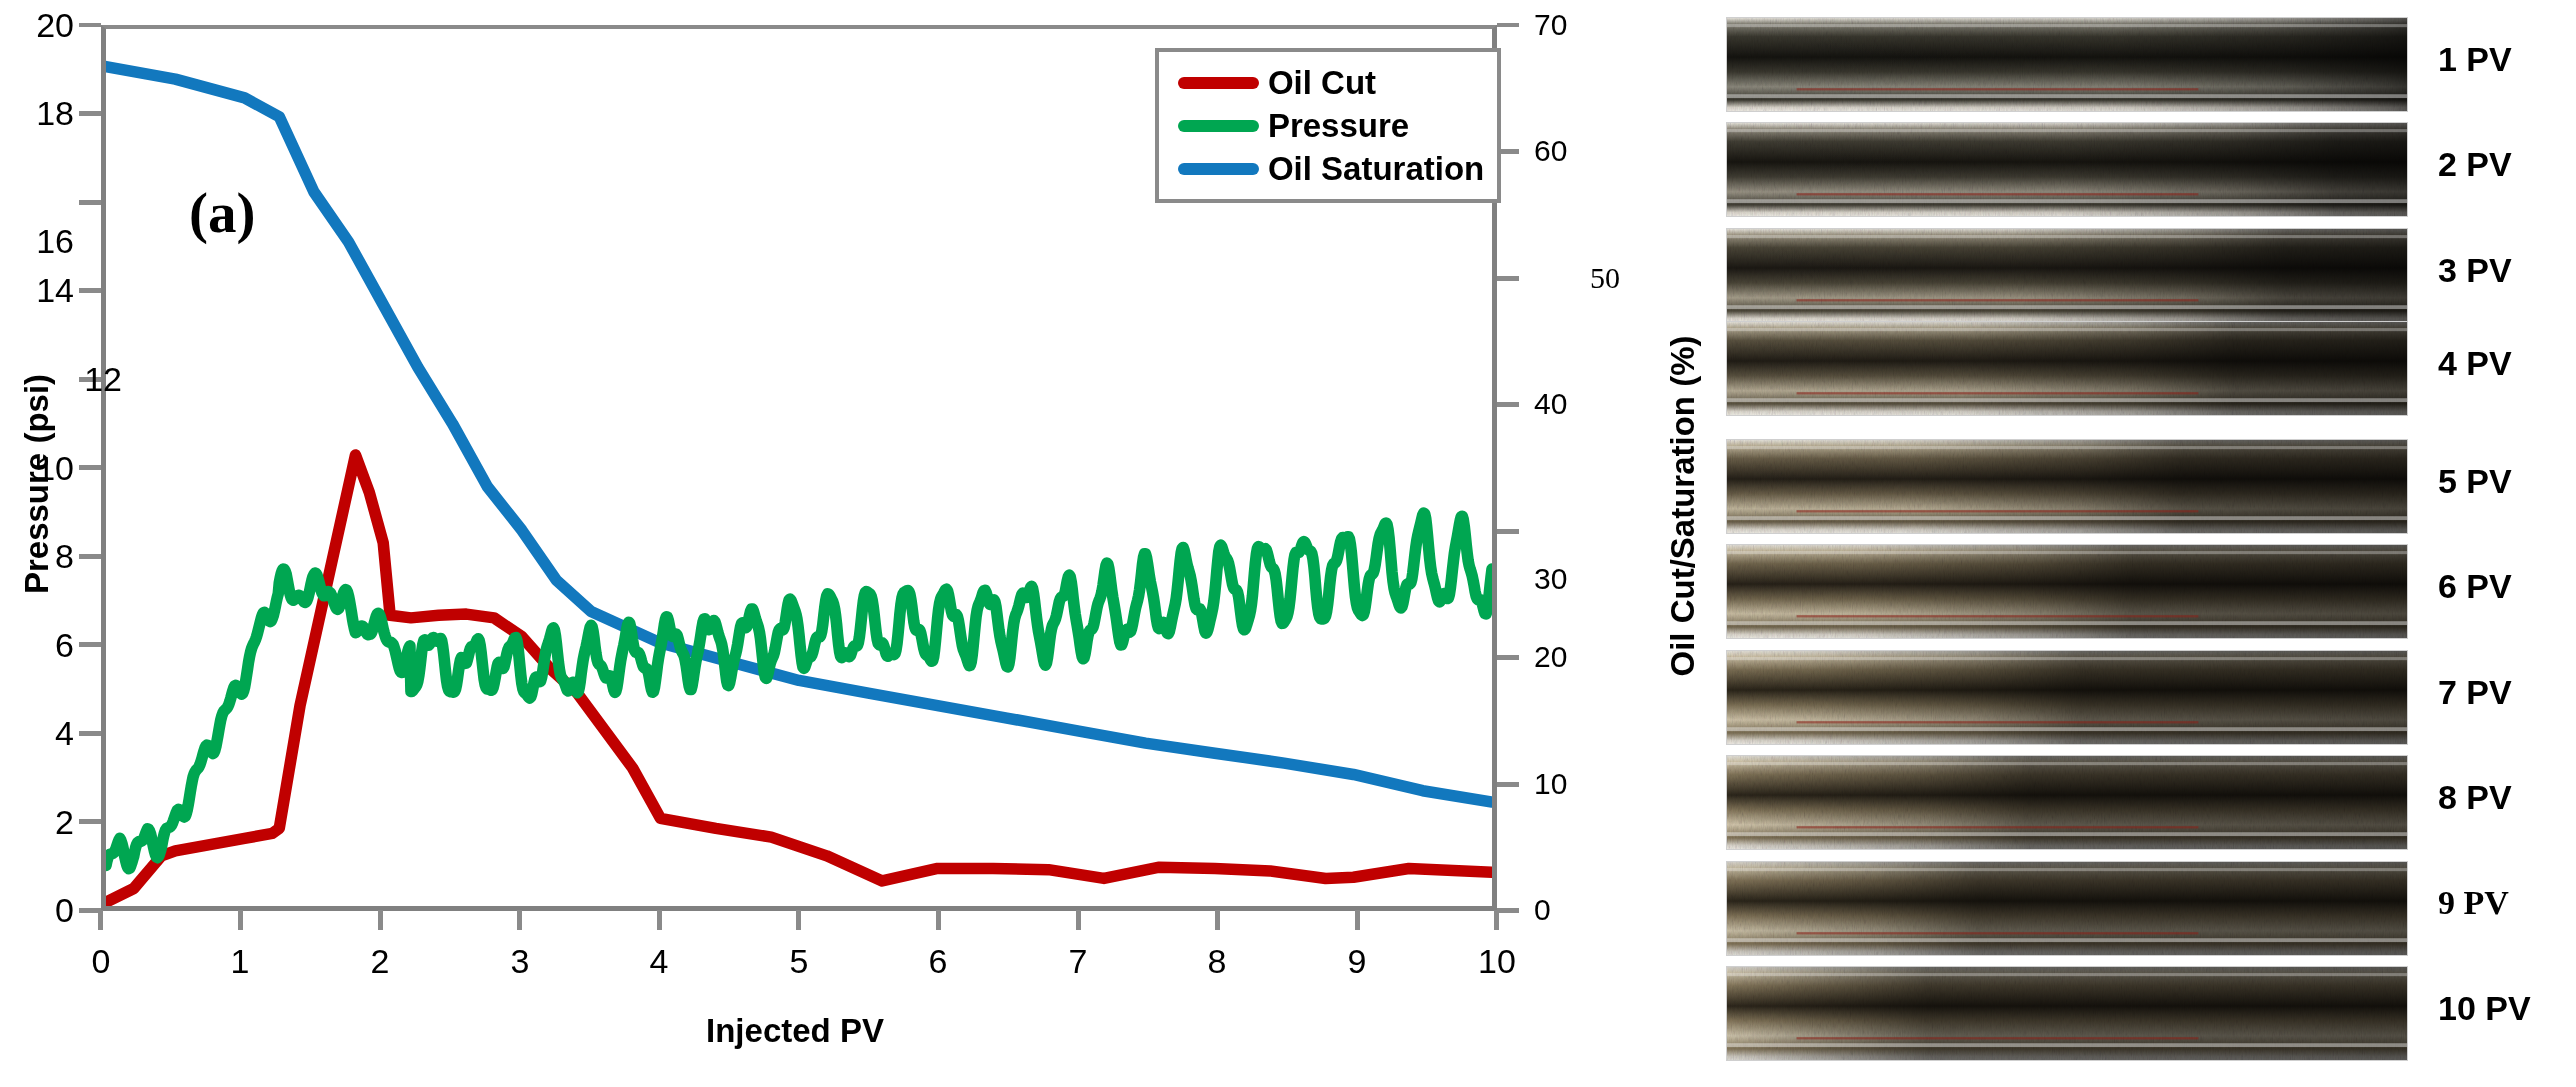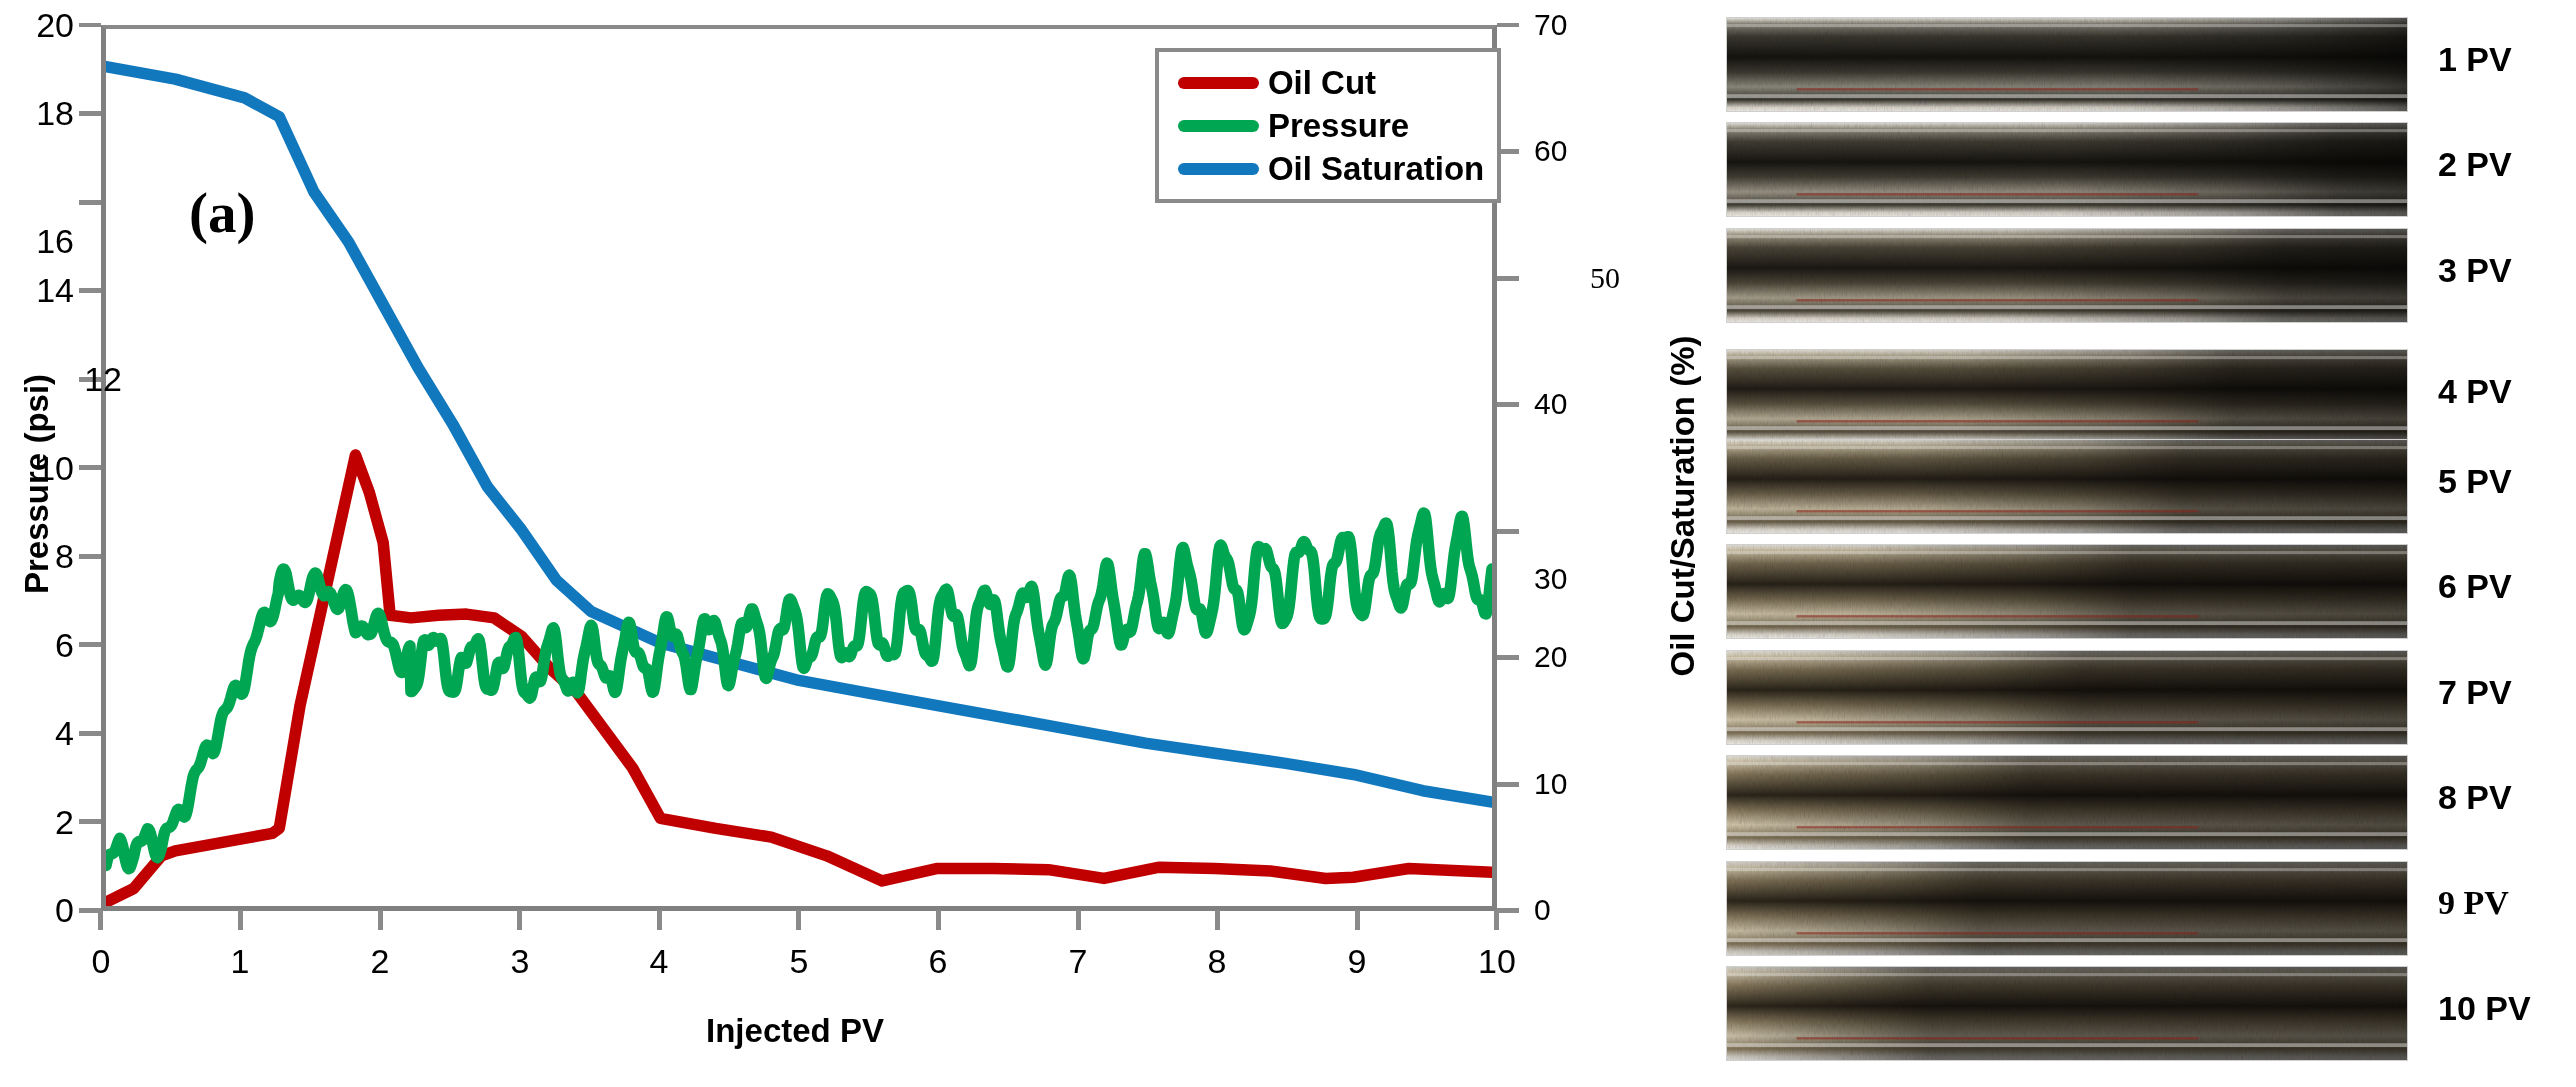"4 PV" div.core-row { top: 332px -> 304px }
